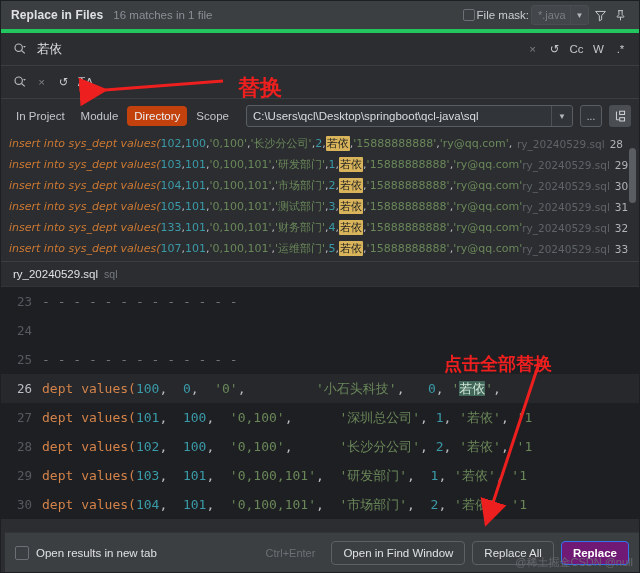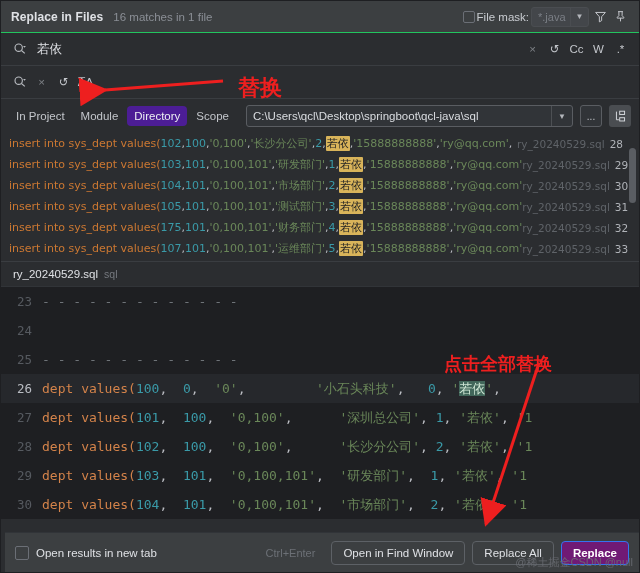"Replace in Files" .titlebar { border-bottom: 1px solid #22c55e -> 4px solid #22c55e }
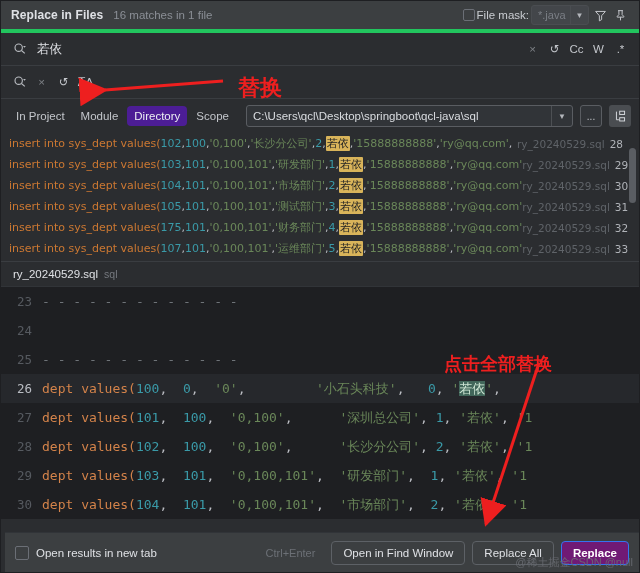"Directory" .scope-tab.active { background: #4c1d95 -> #c2410c }
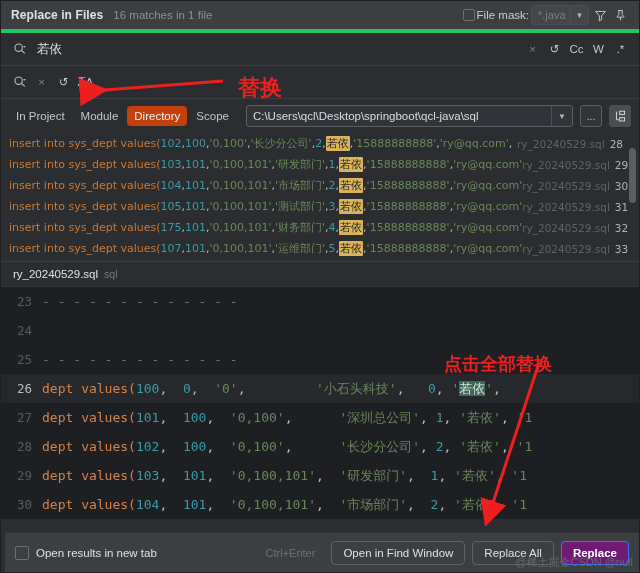"insert into sys_dept values(" .sql-kw { font-style: none -> italic }
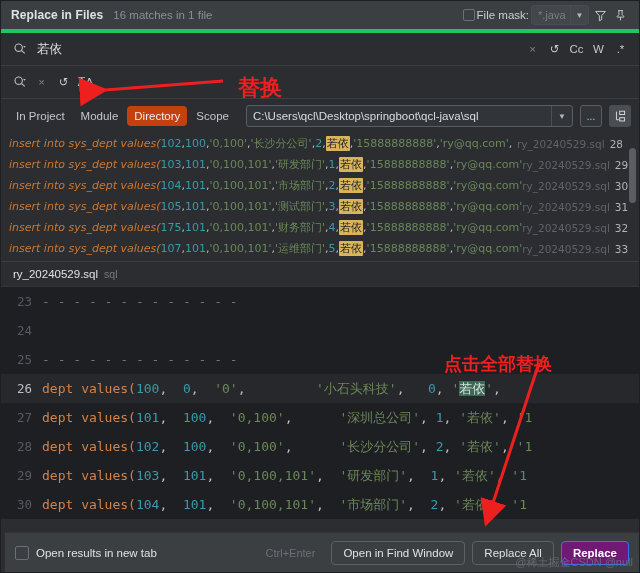"175" span.sql-num { text: 175 -> 133 }
